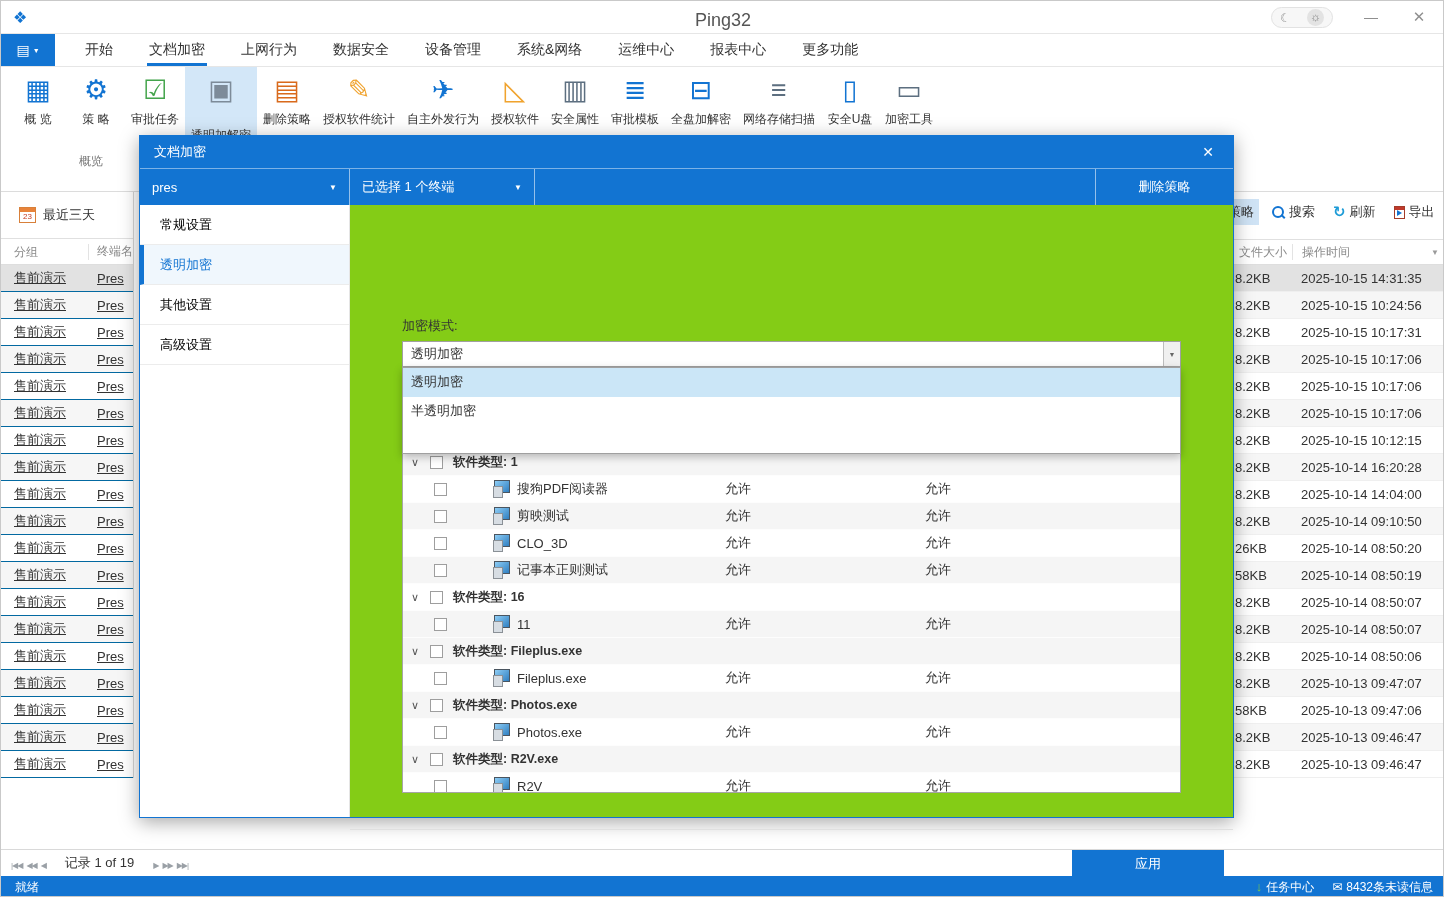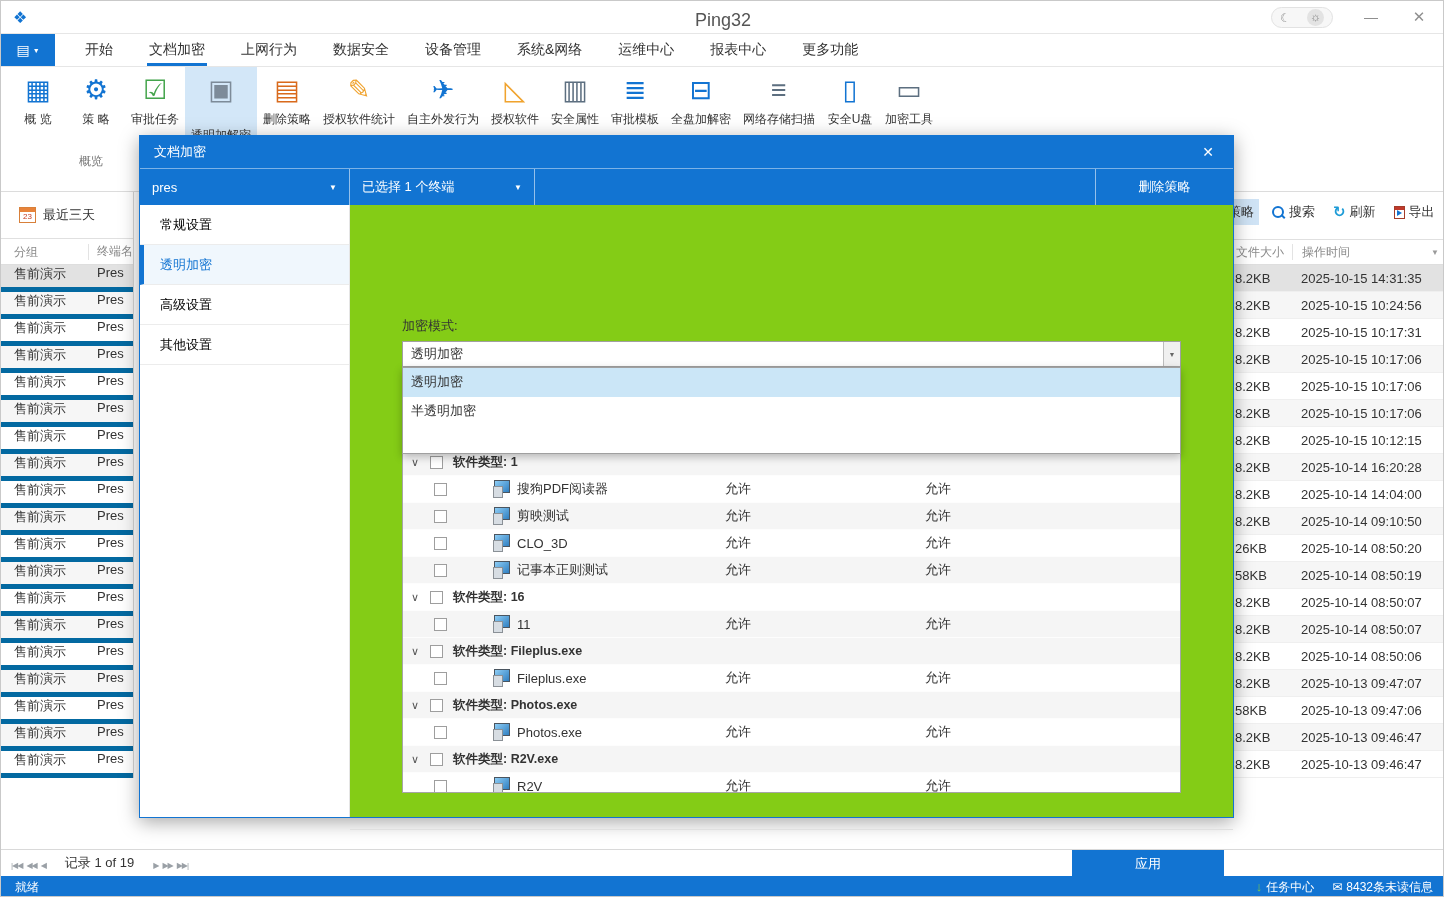"文件大小" #right-header .h1 { border-left: 1px solid #a21caf -> 4px solid #a21caf }
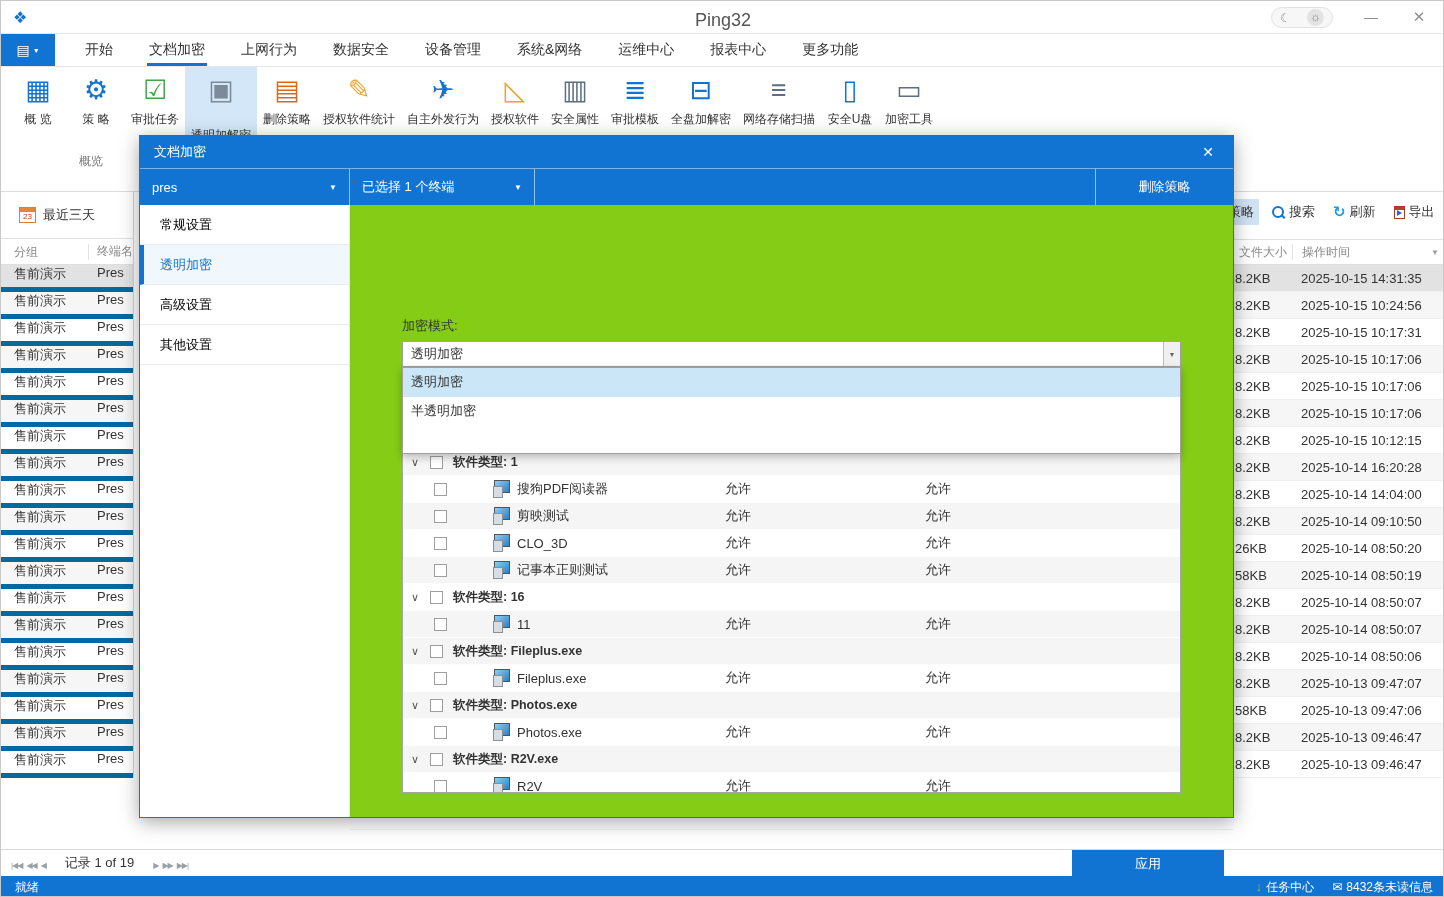"售前演示" .lrow { align-items: none -> center; border-bottom: 5px solid #0369a1 -> 1px solid #0369a1; text-decoration: none -> underline }
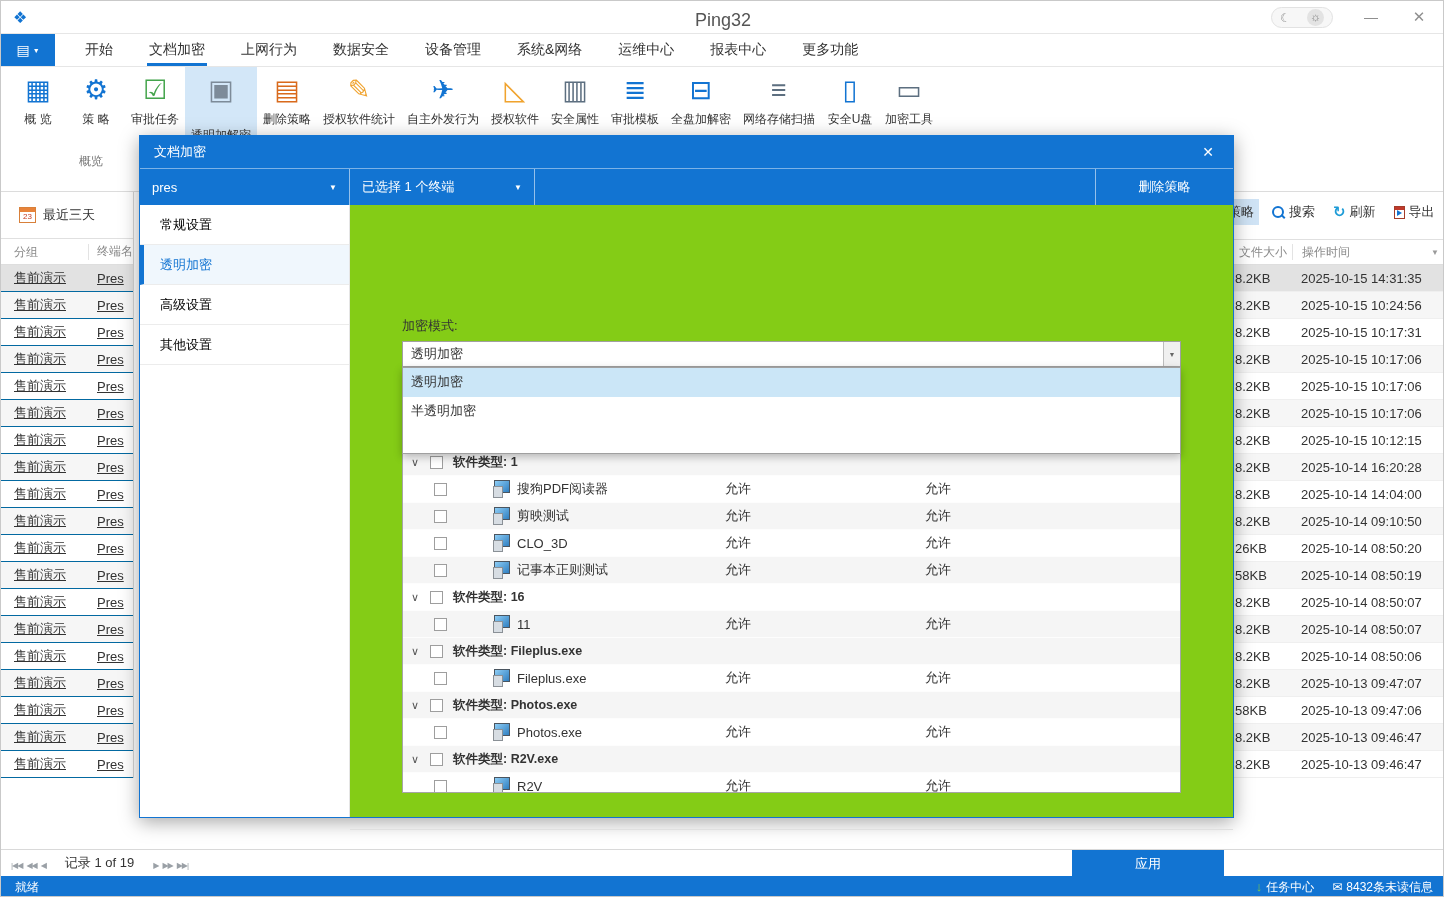"高级设置" div.side-item { order: before "其他设置" -> after "其他设置" }
